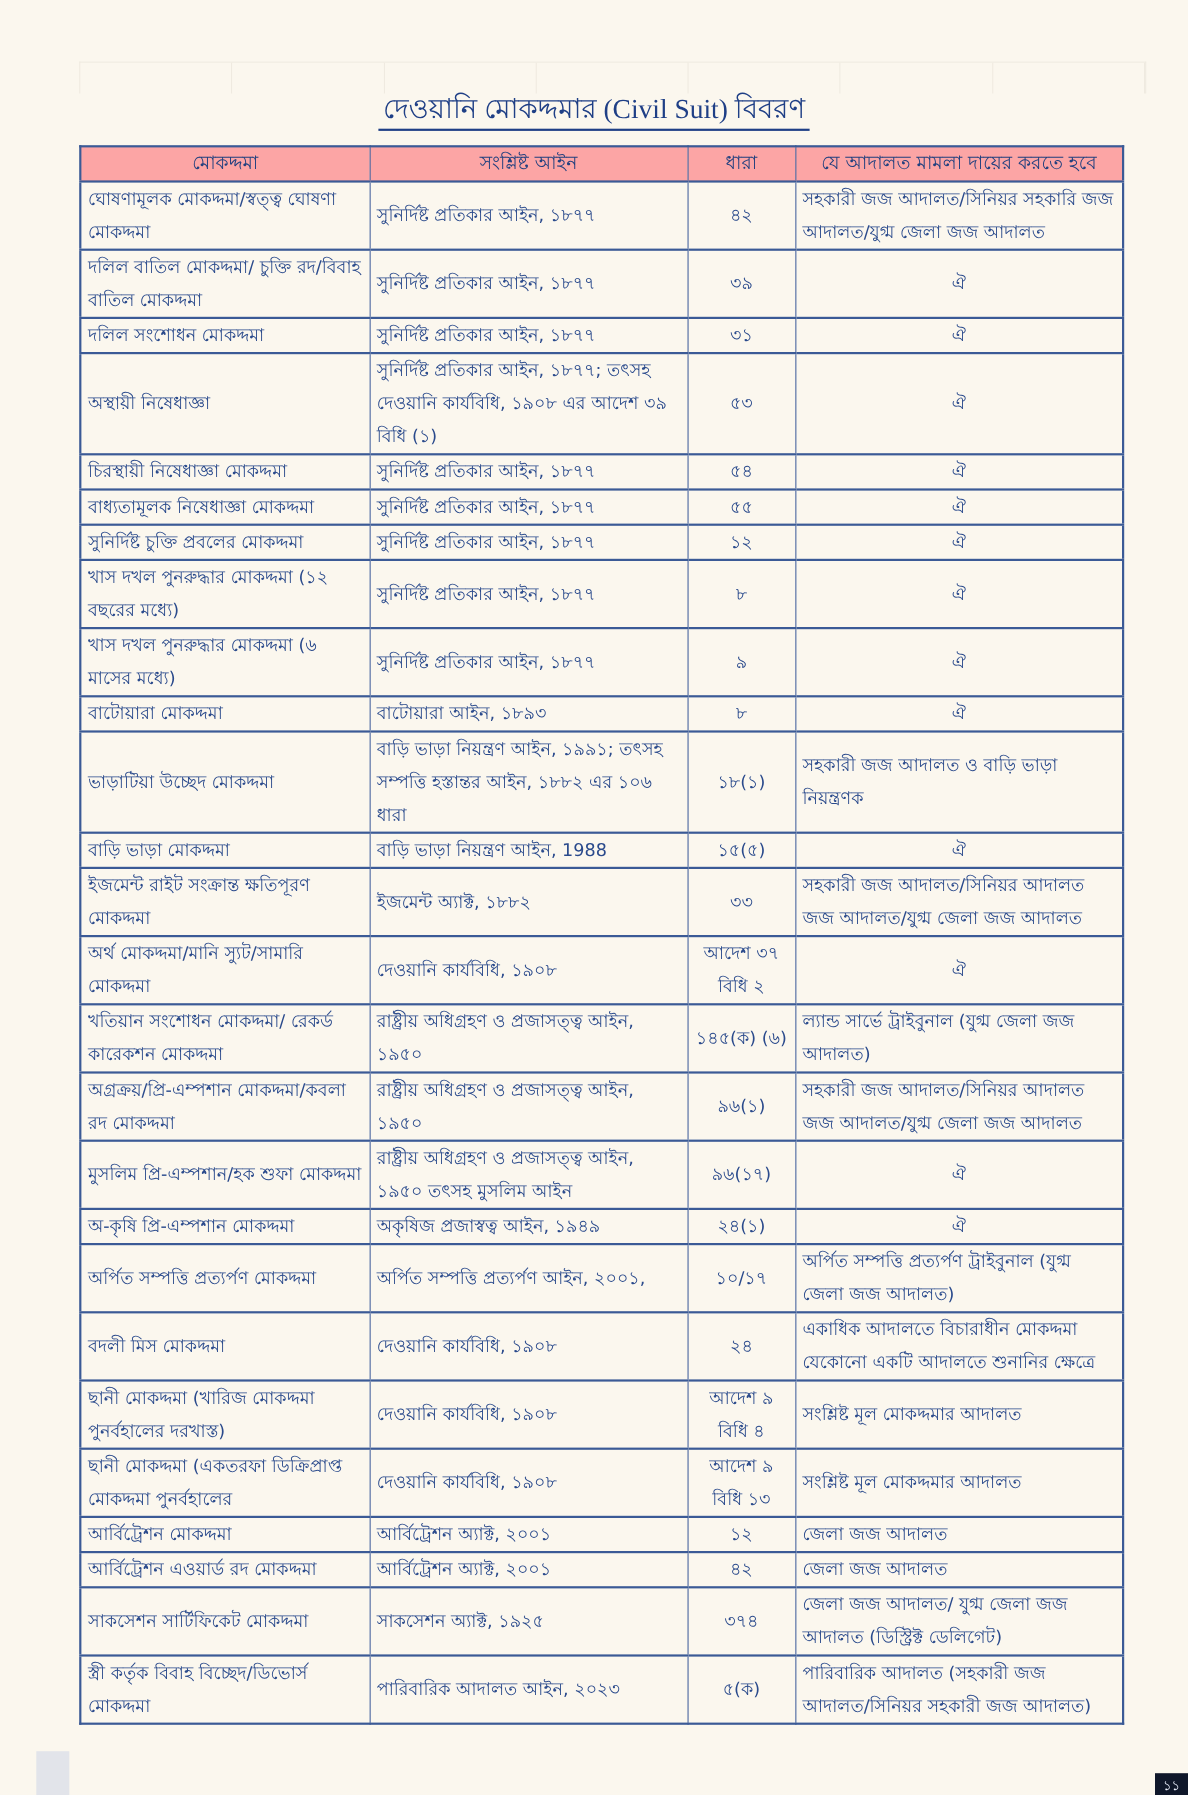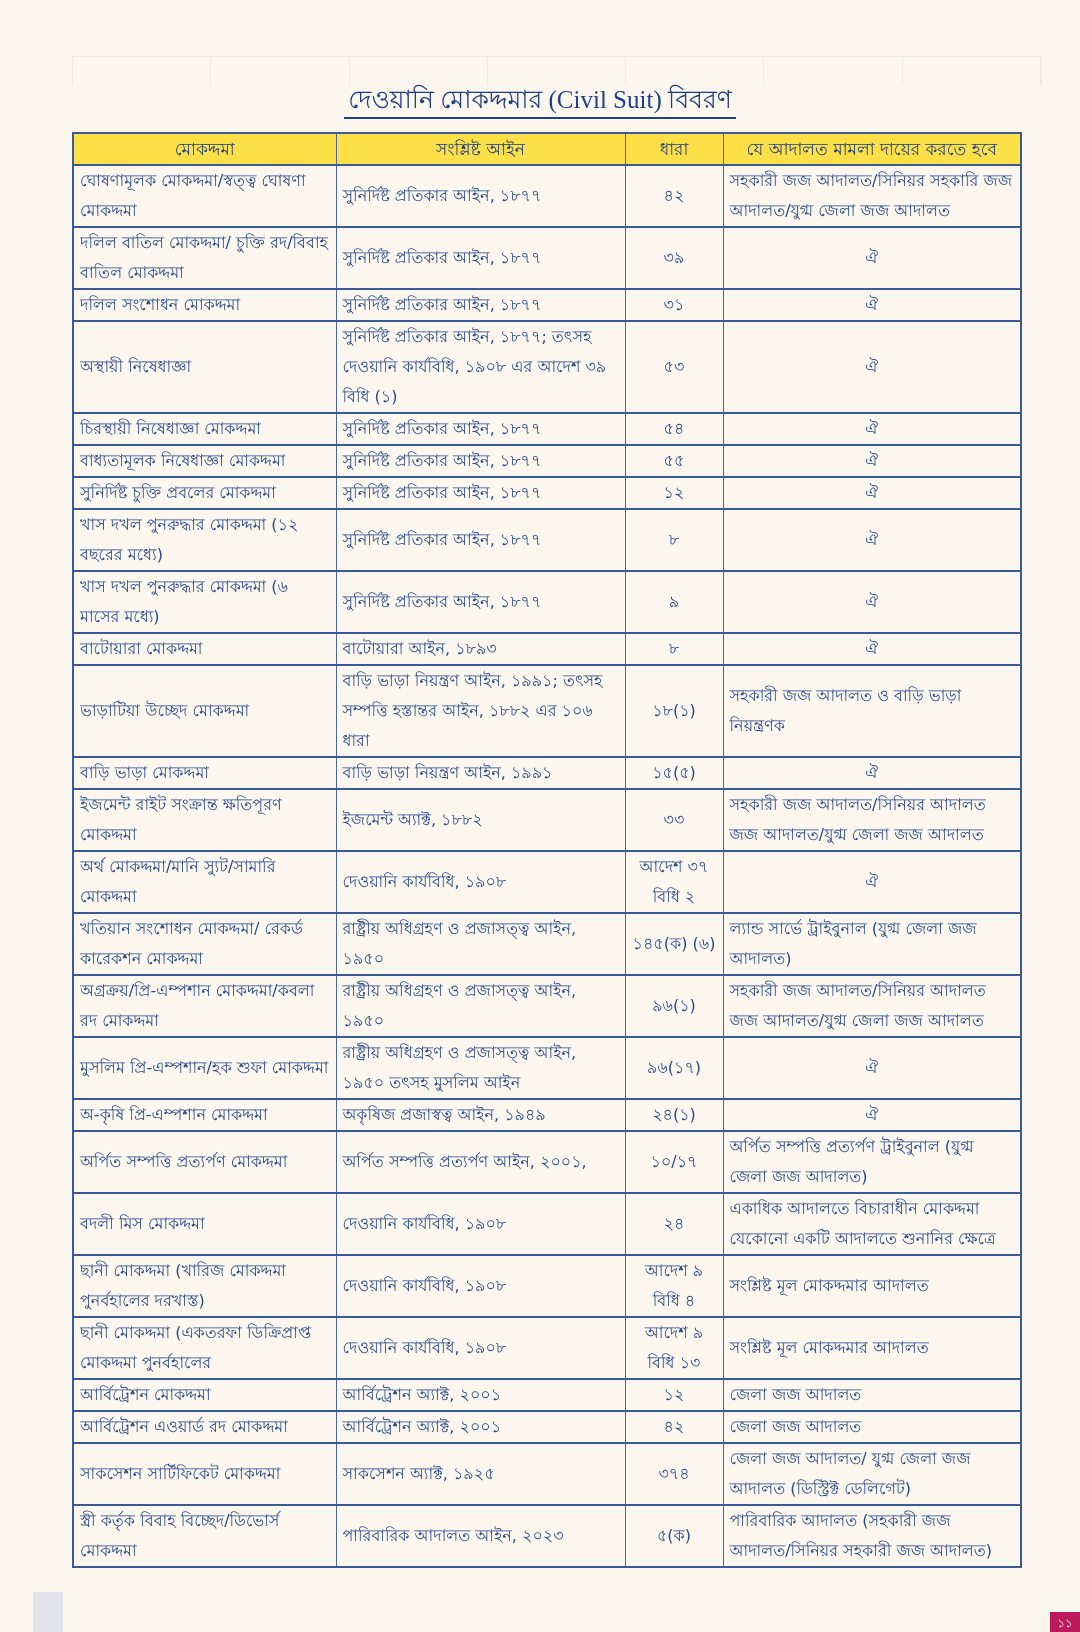"মোকদ্দমা" table.main th { background: #fde047 -> #fca5a5 }
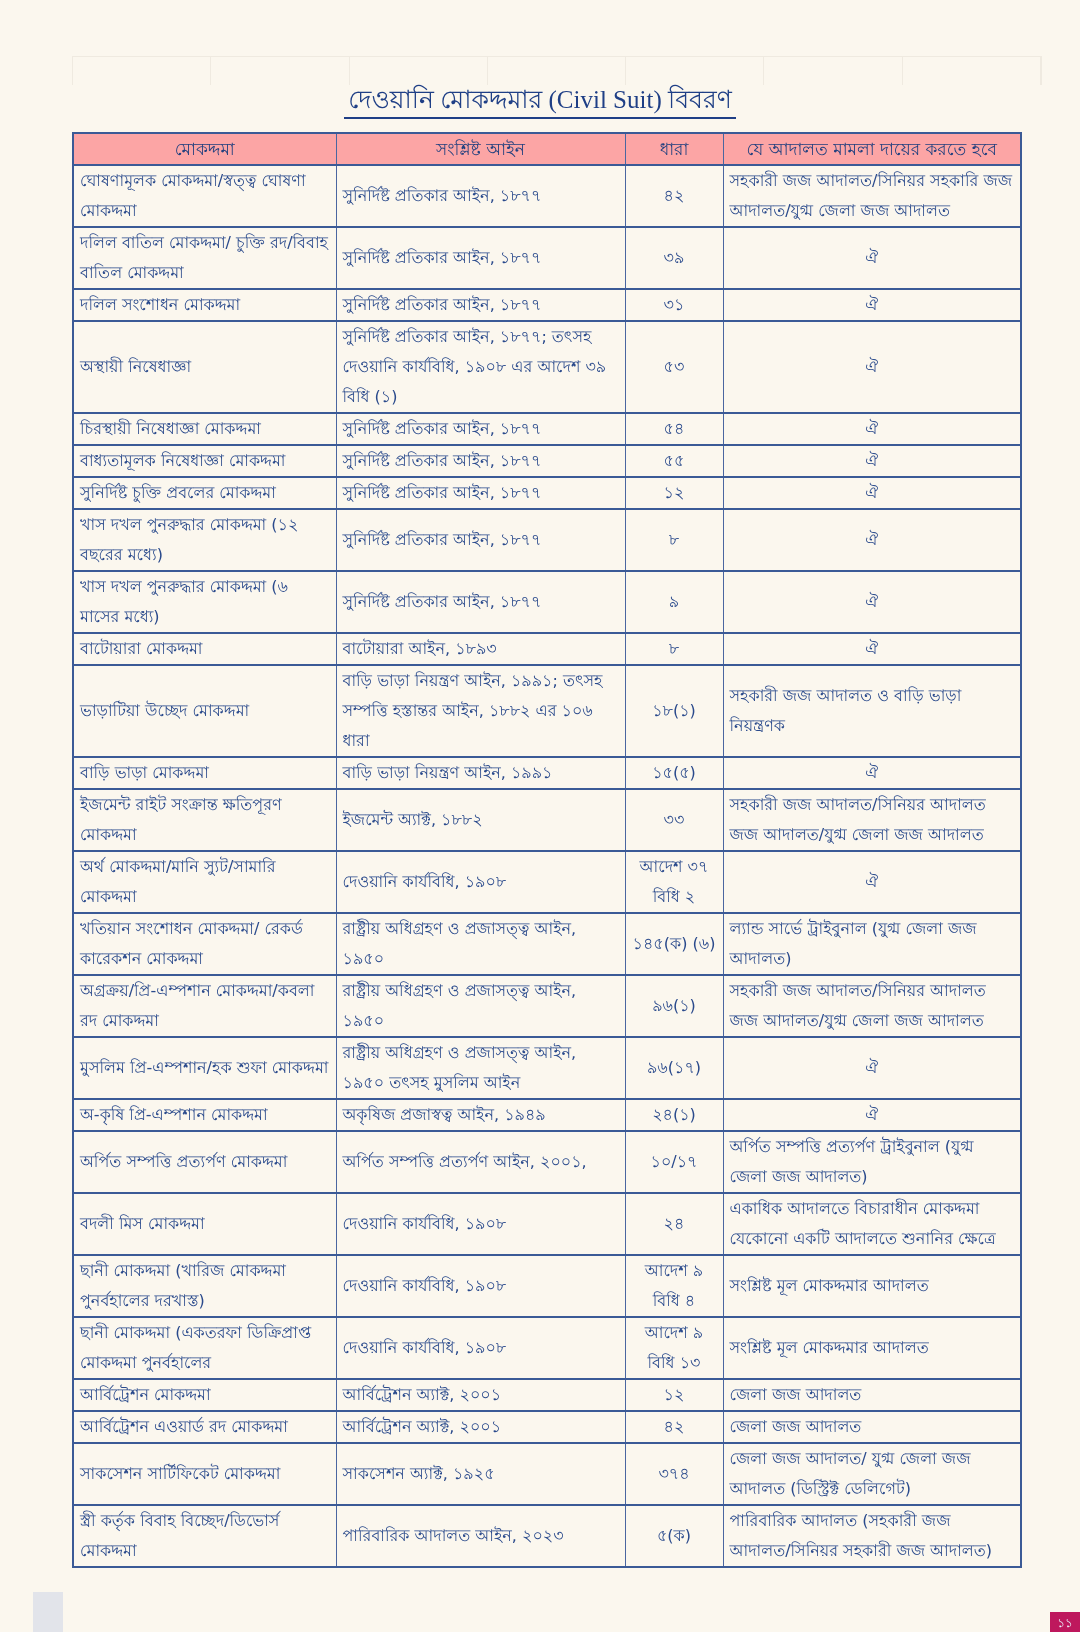"বাড়ি ভাড়া নিয়ন্ত্রণ আইন, ১৯৯১" td.c-law { text: ১৯৯১ -> 1988 }
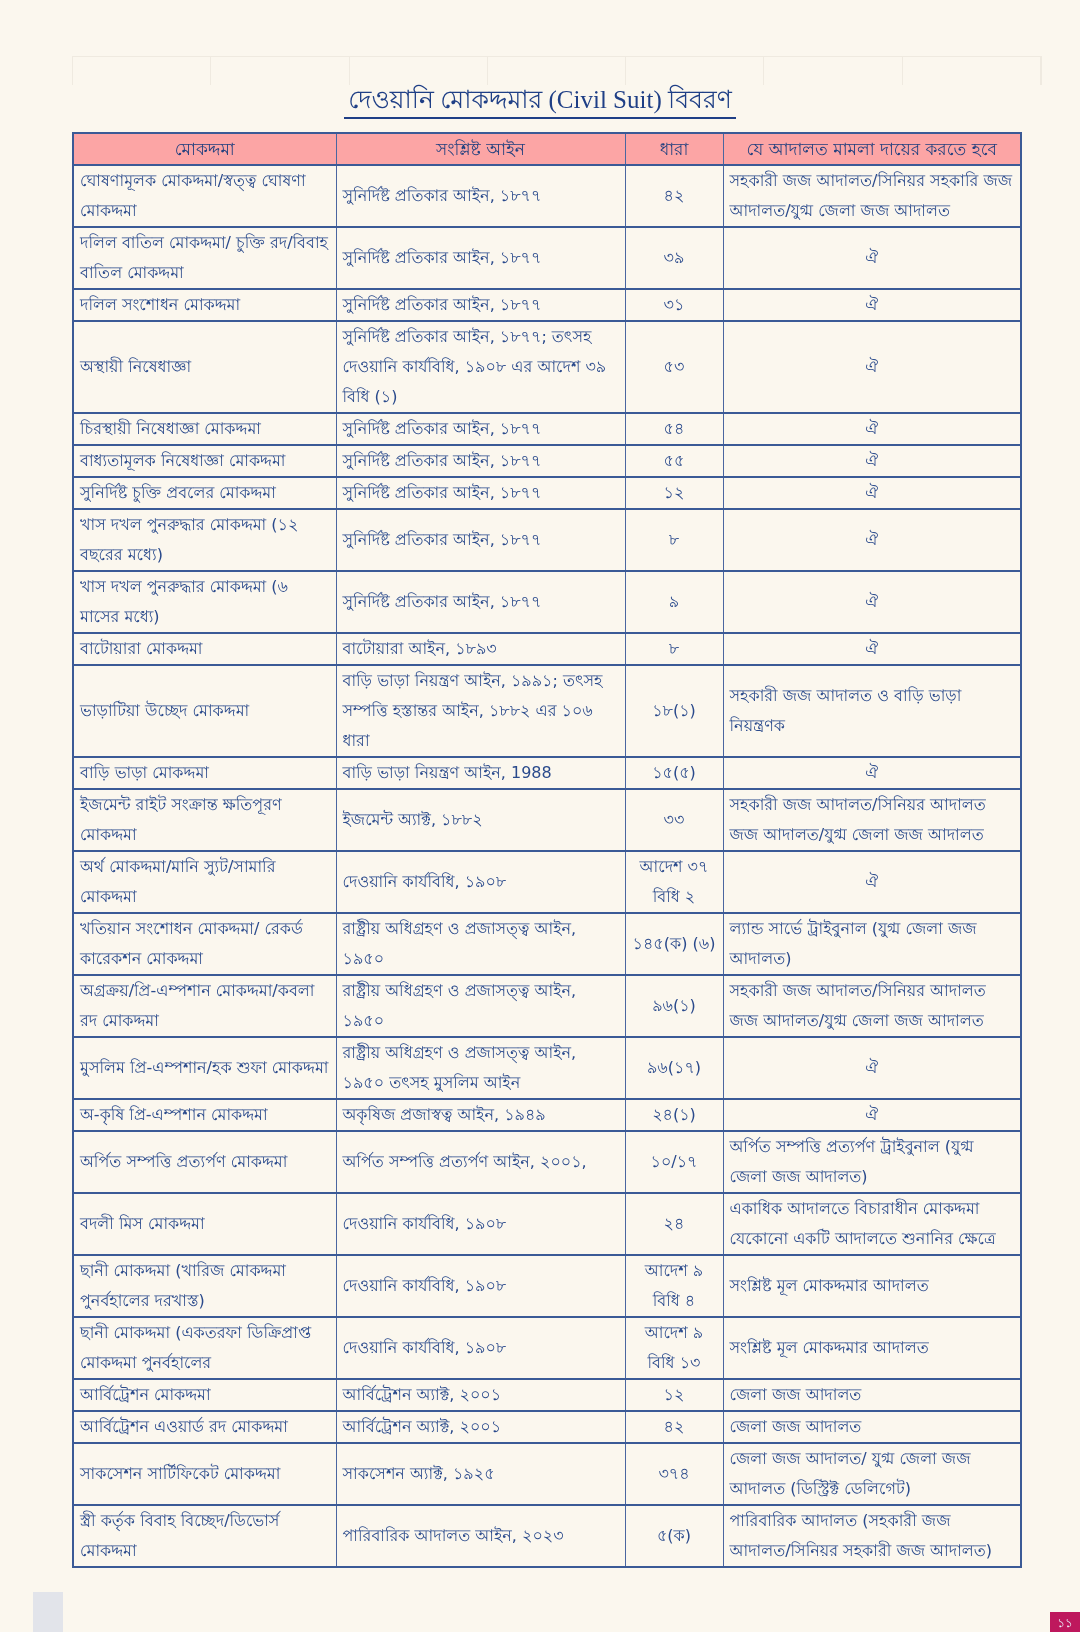"১১" .page-num { background: #be185d -> #0f172a }
